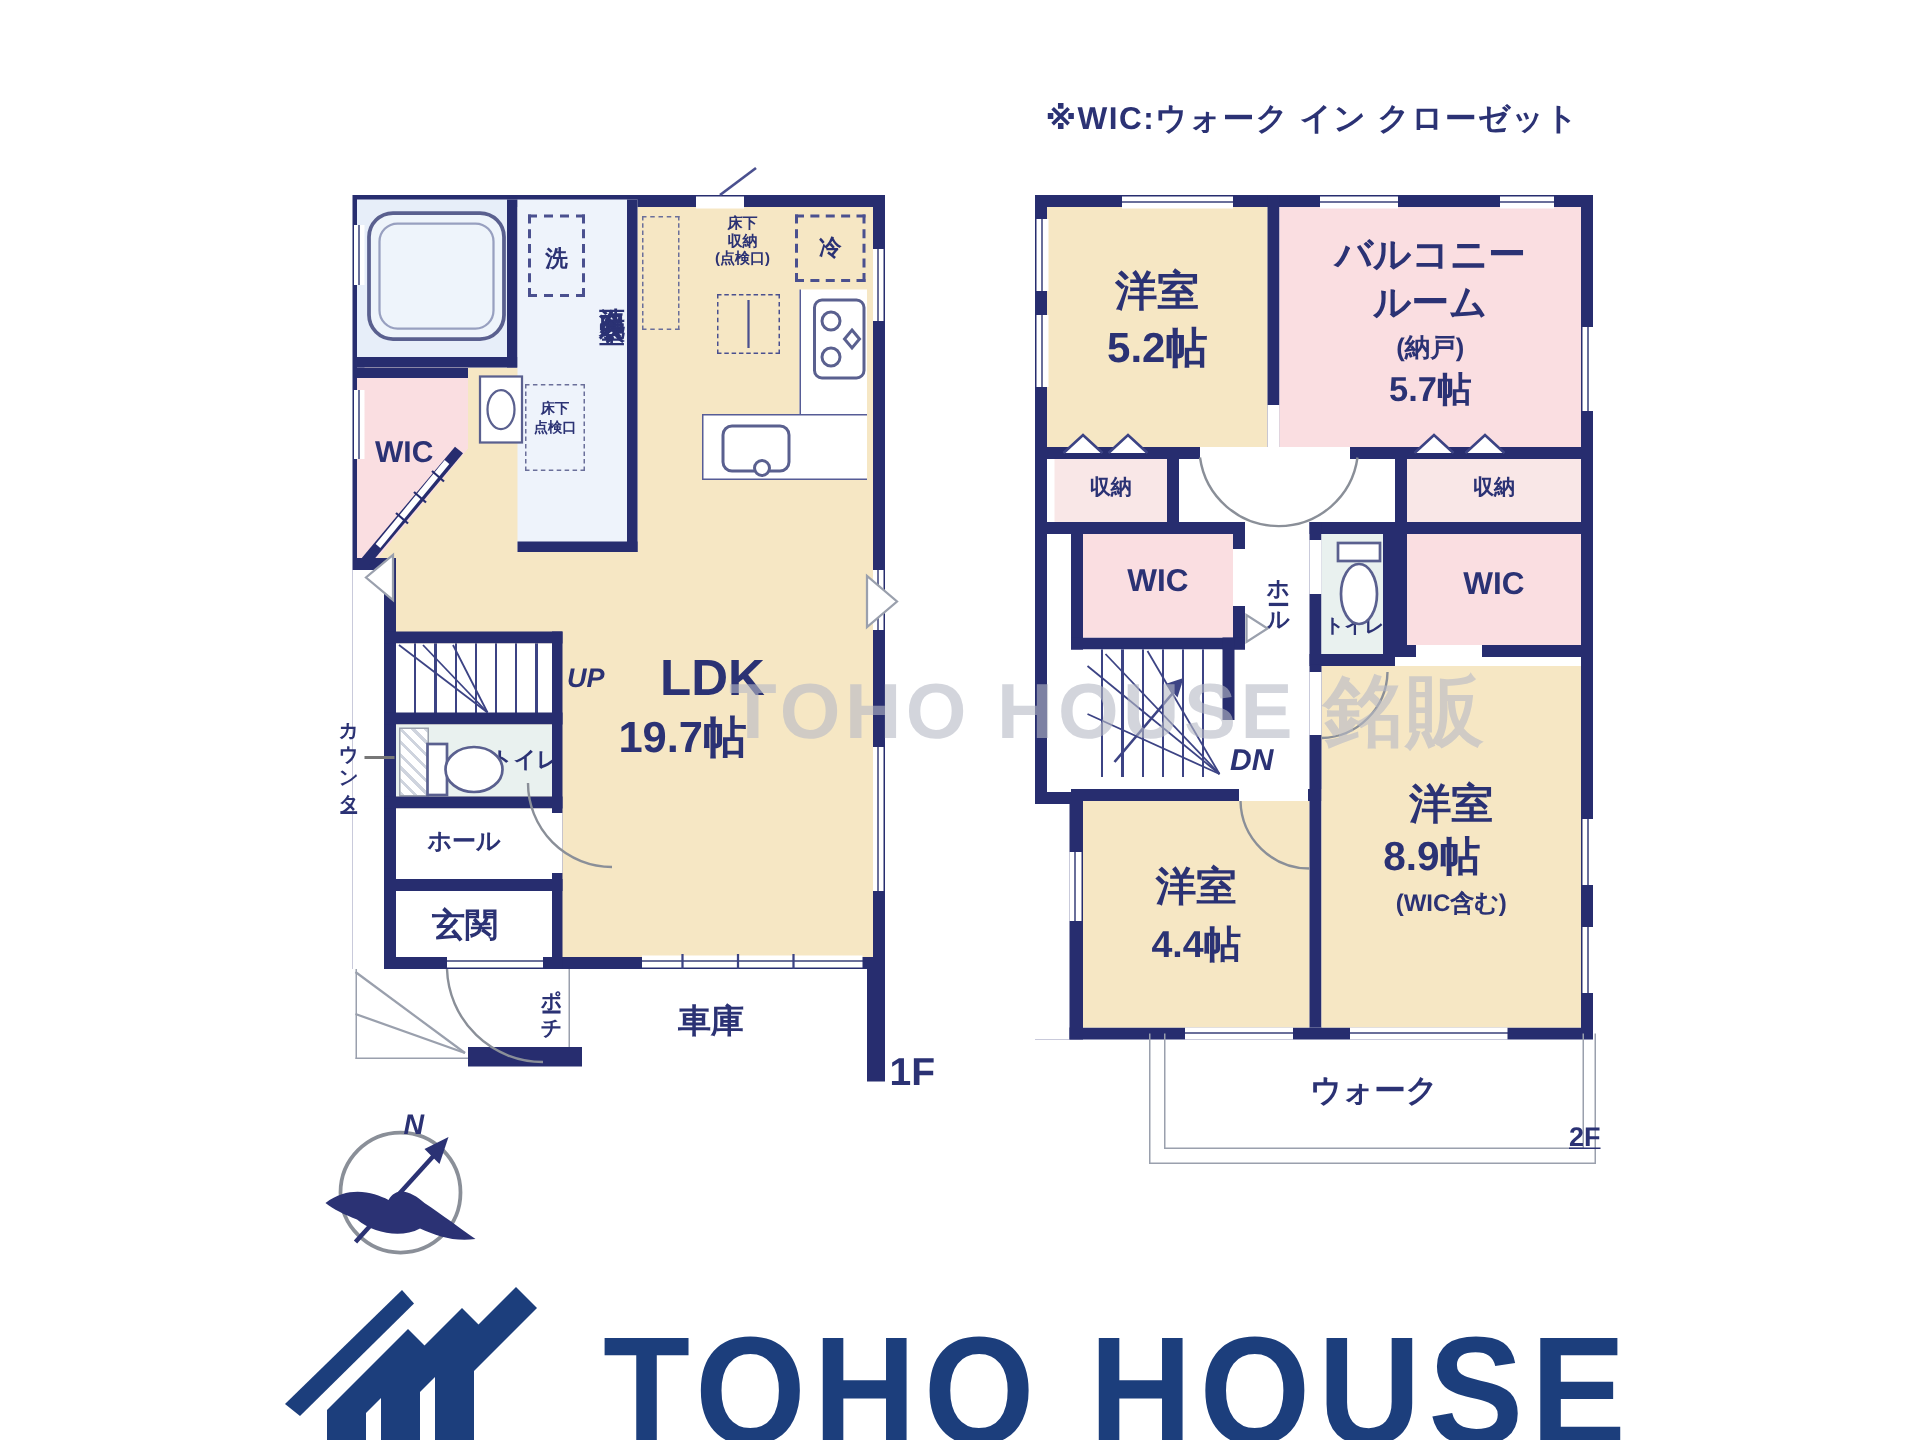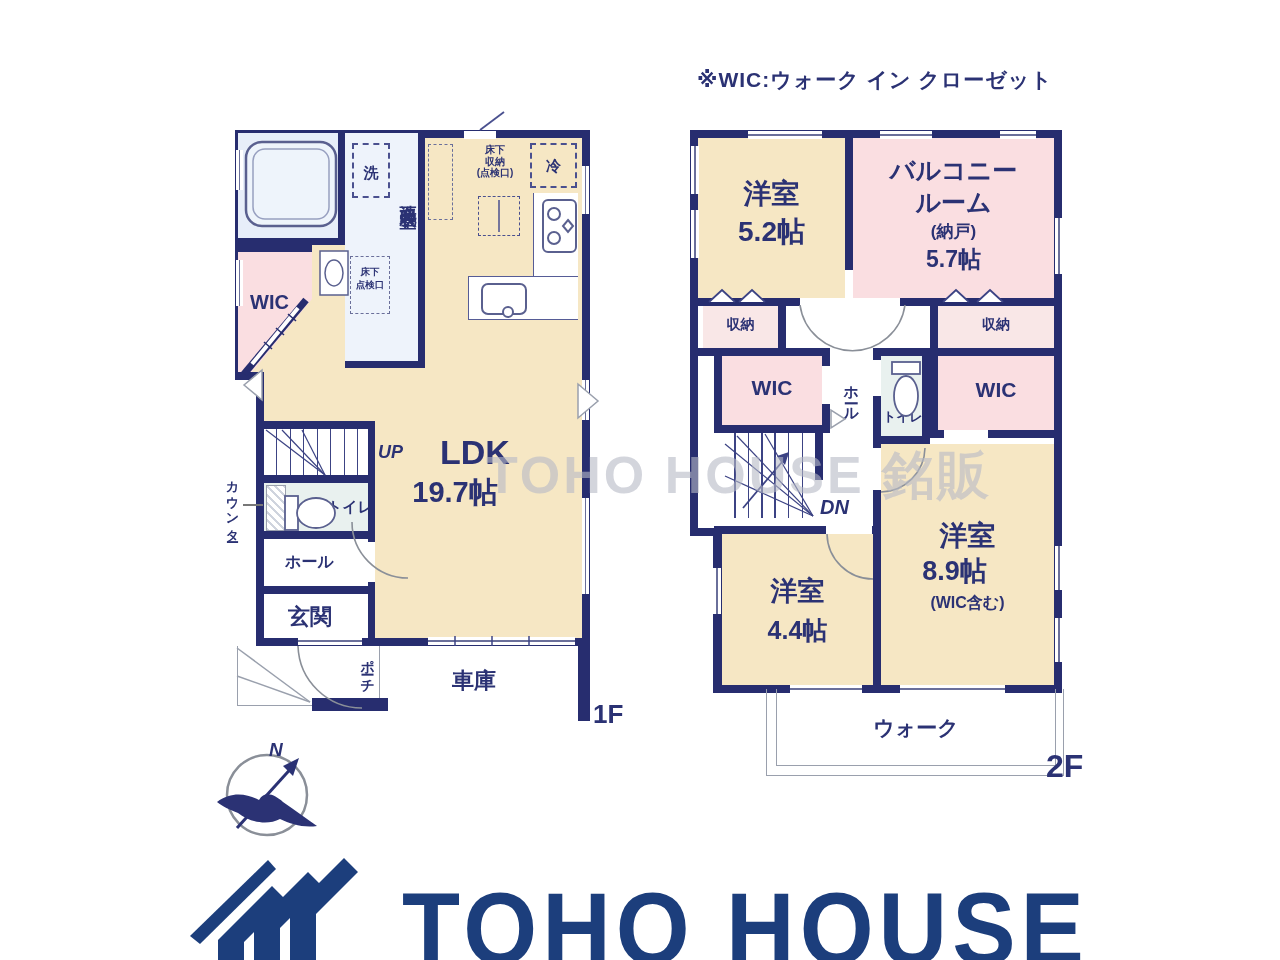"2F" div.lbl { font-size: 32px -> 18px; text-decoration: none -> underline }
